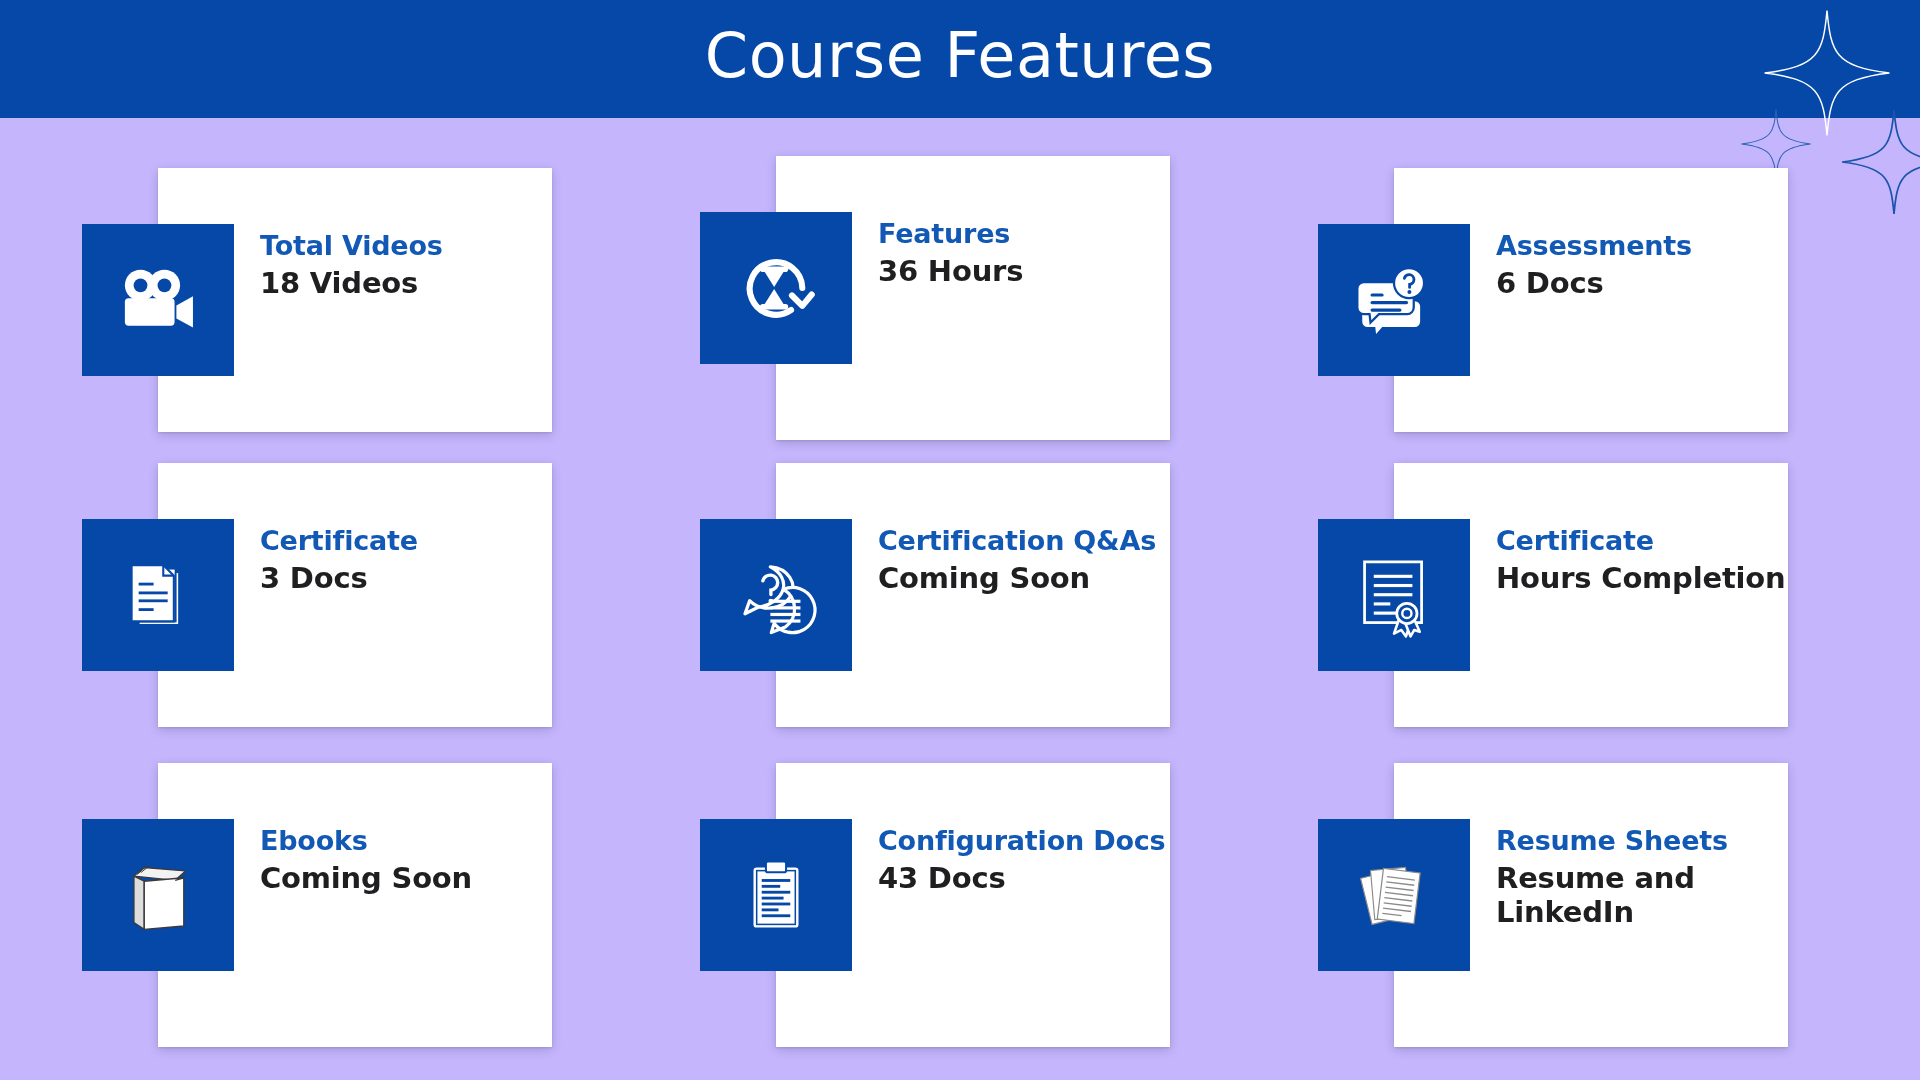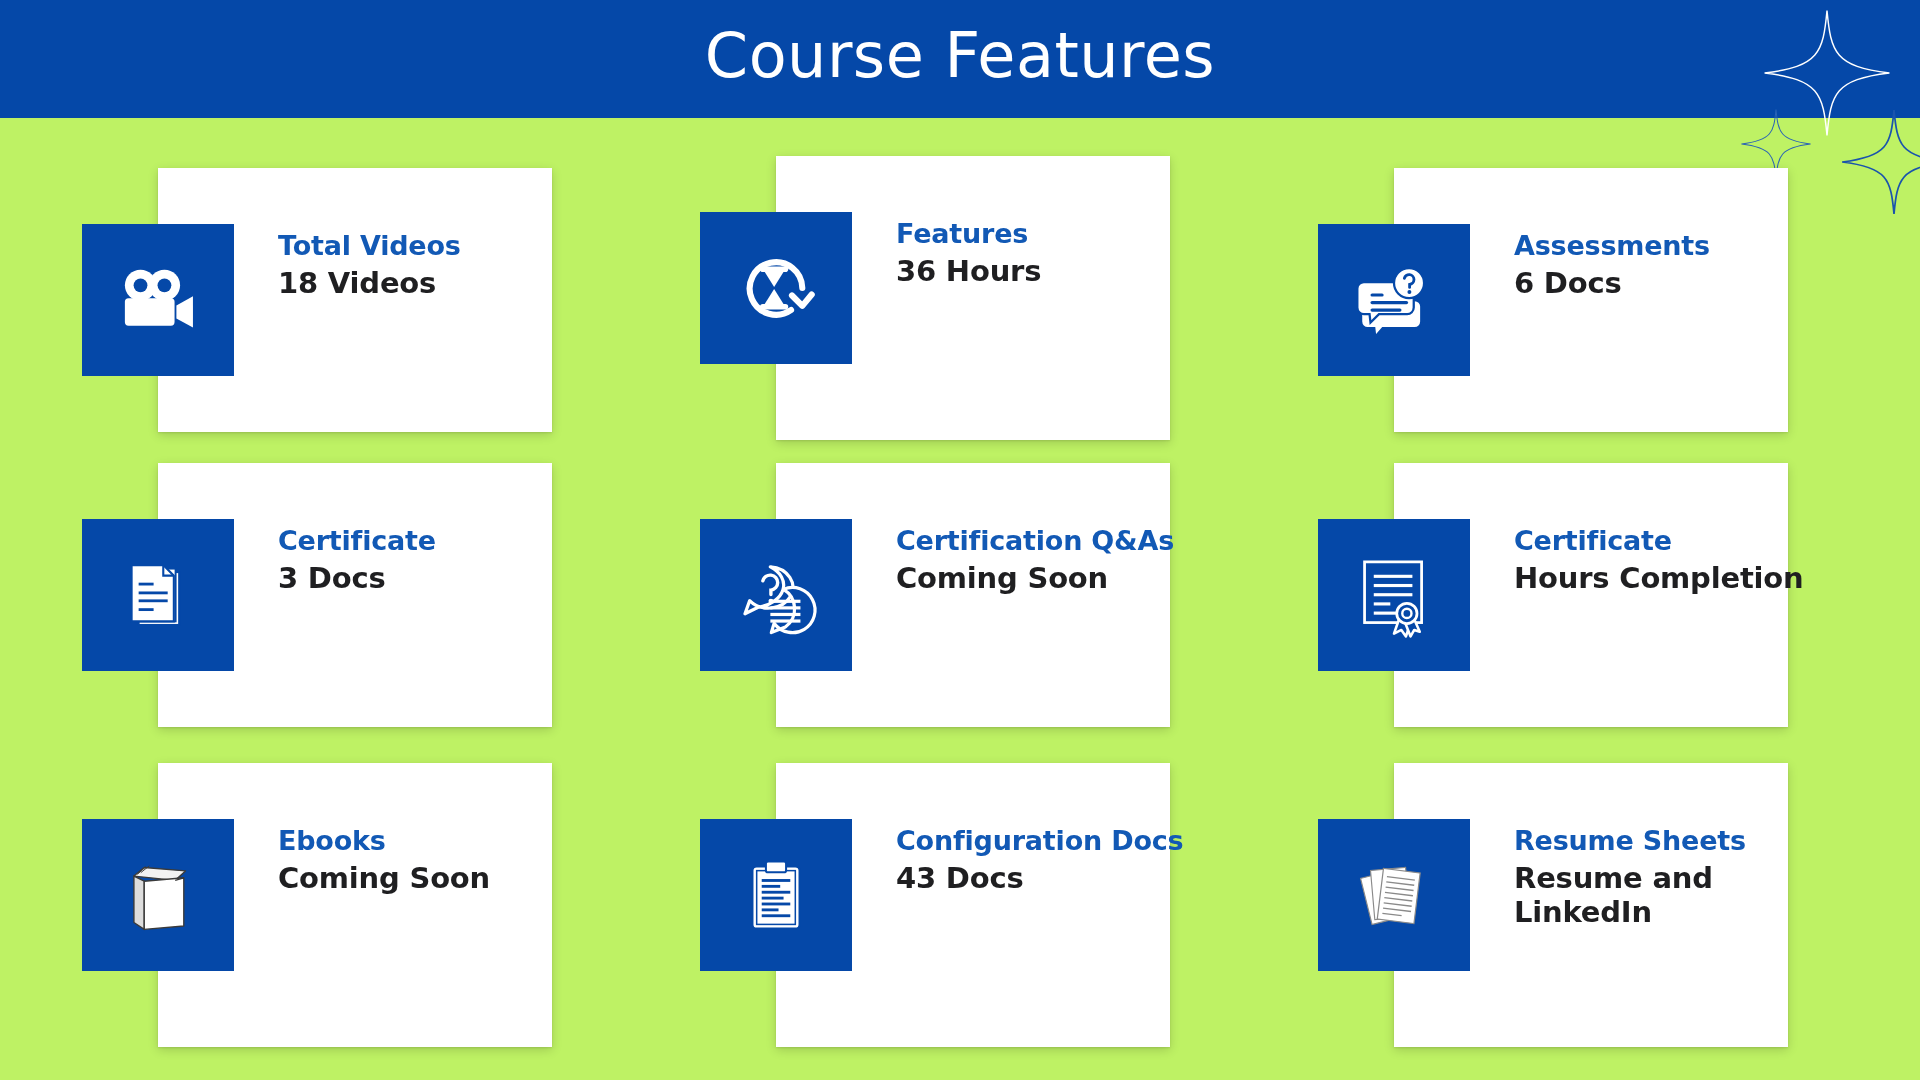"Course Features" #slide { background: #bef264 -> #c4b5fd }
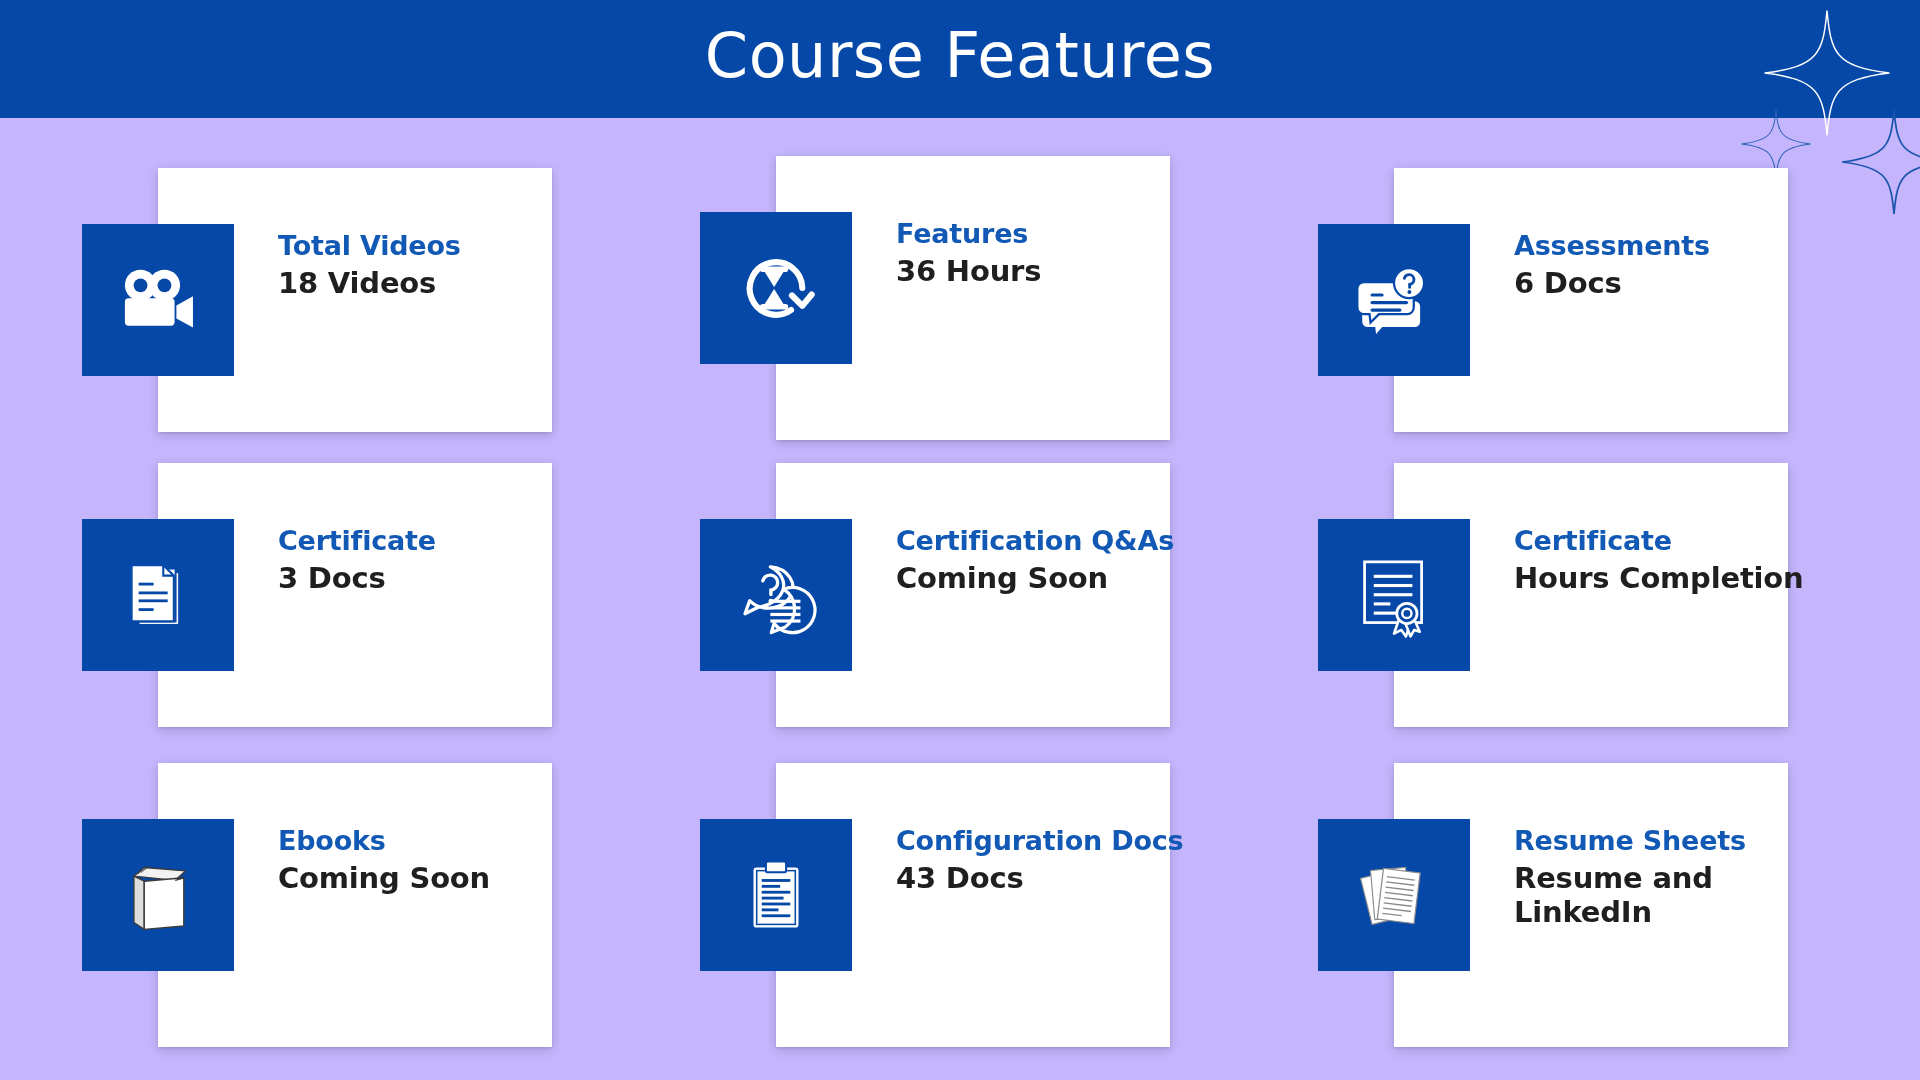"Total Videos" .card-text { left: 196px -> 178px }
